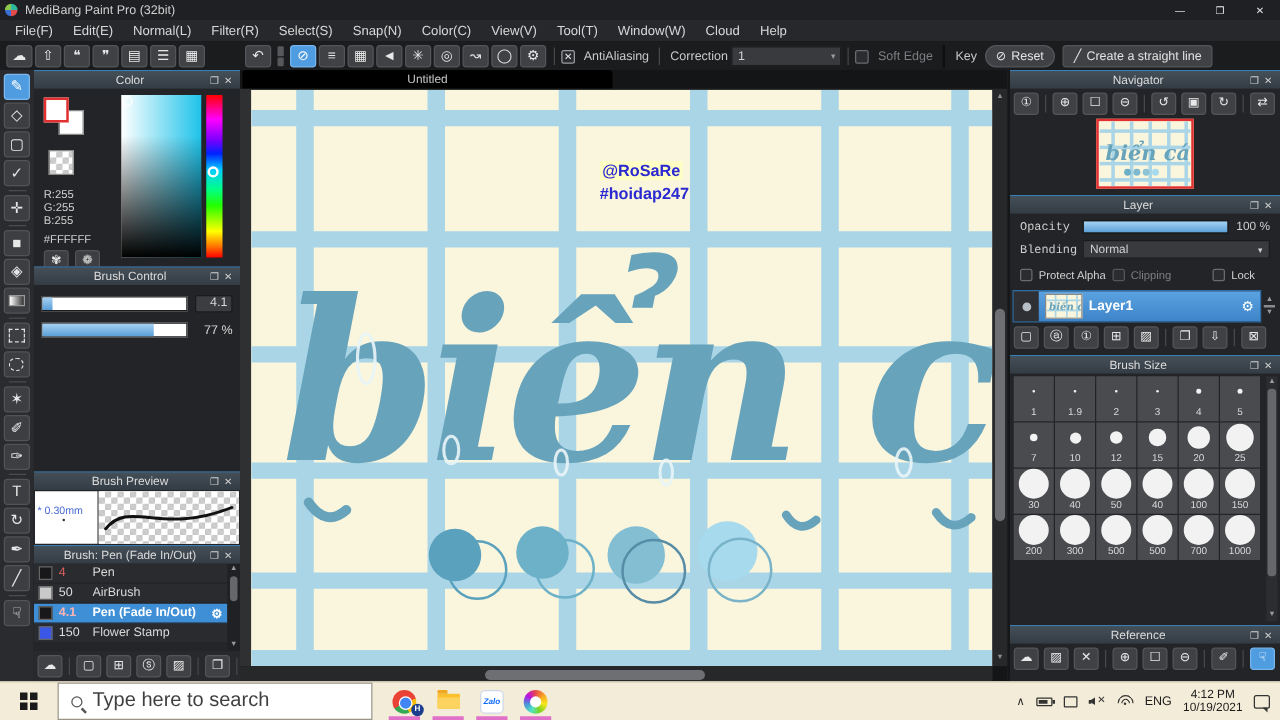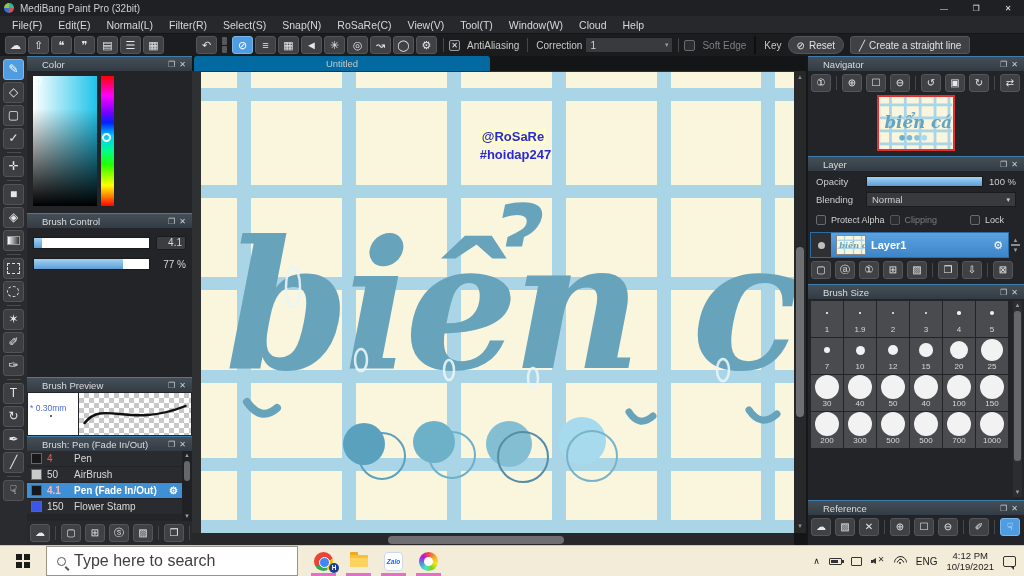"RoSaRe(C)" span.menuitem { text: RoSaRe -> Color }
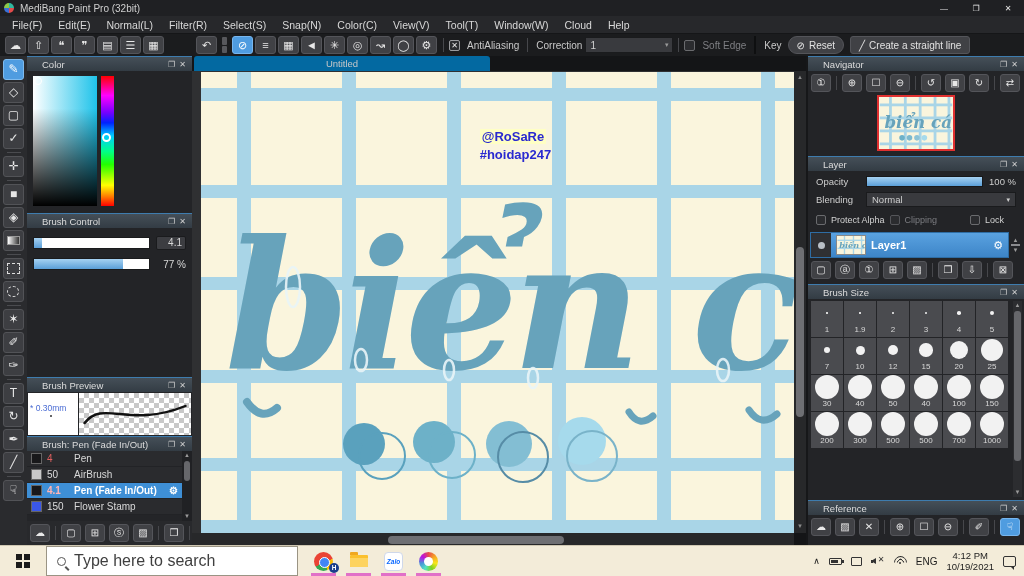"Color" .ph .pht { text-align: none -> center }
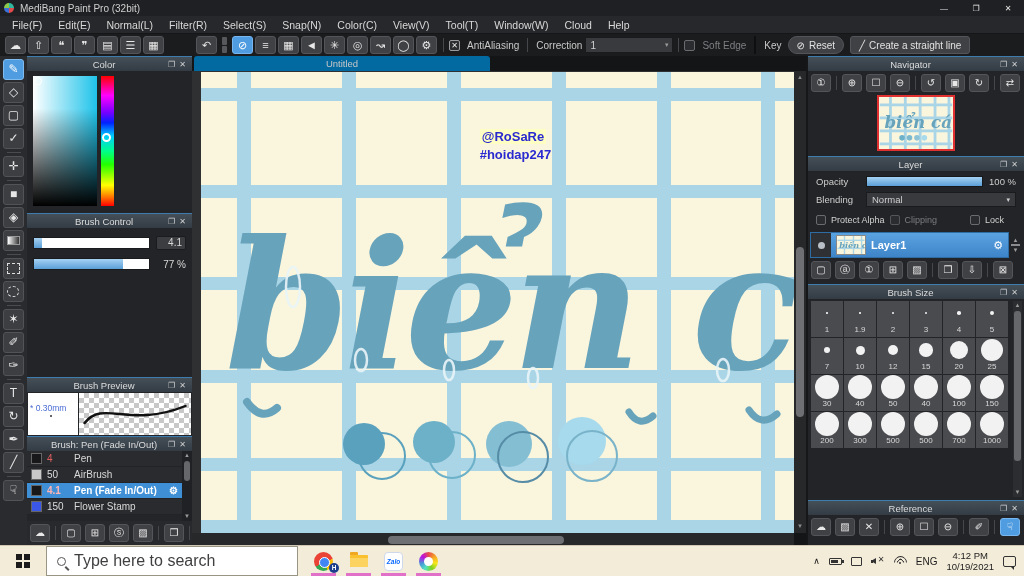"Untitled" .tab { background: #0369a1 -> #000000 }
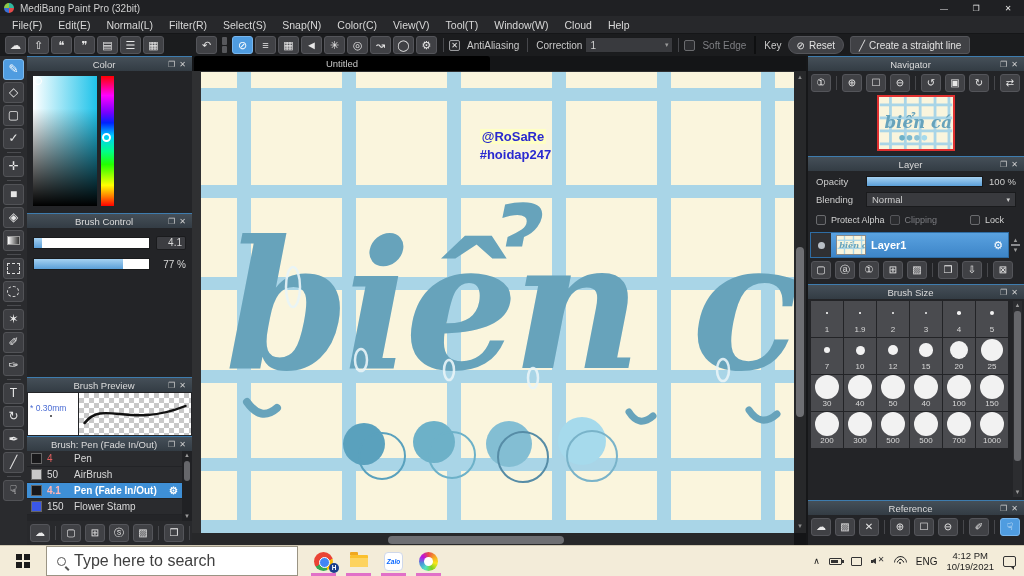"R:255" div.swatches { html: none -> <div> <span></span> <span></span> <span></span> <div> <div>R:255</div> <div>G:255</div> <div>B:255</div> </div> <div>#FFFFFF</div> <div> <button><span>✾</span></button> <button><span>❁</span></button> </div> </div> }
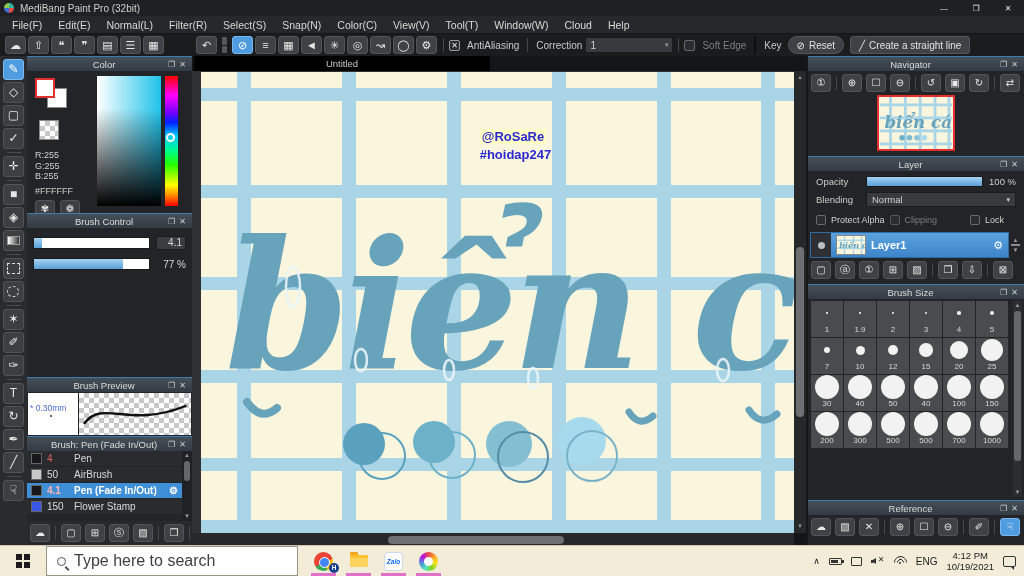"Opacity" .lrow .llbl { font-family: none -> Liberation Mono, monospace }
